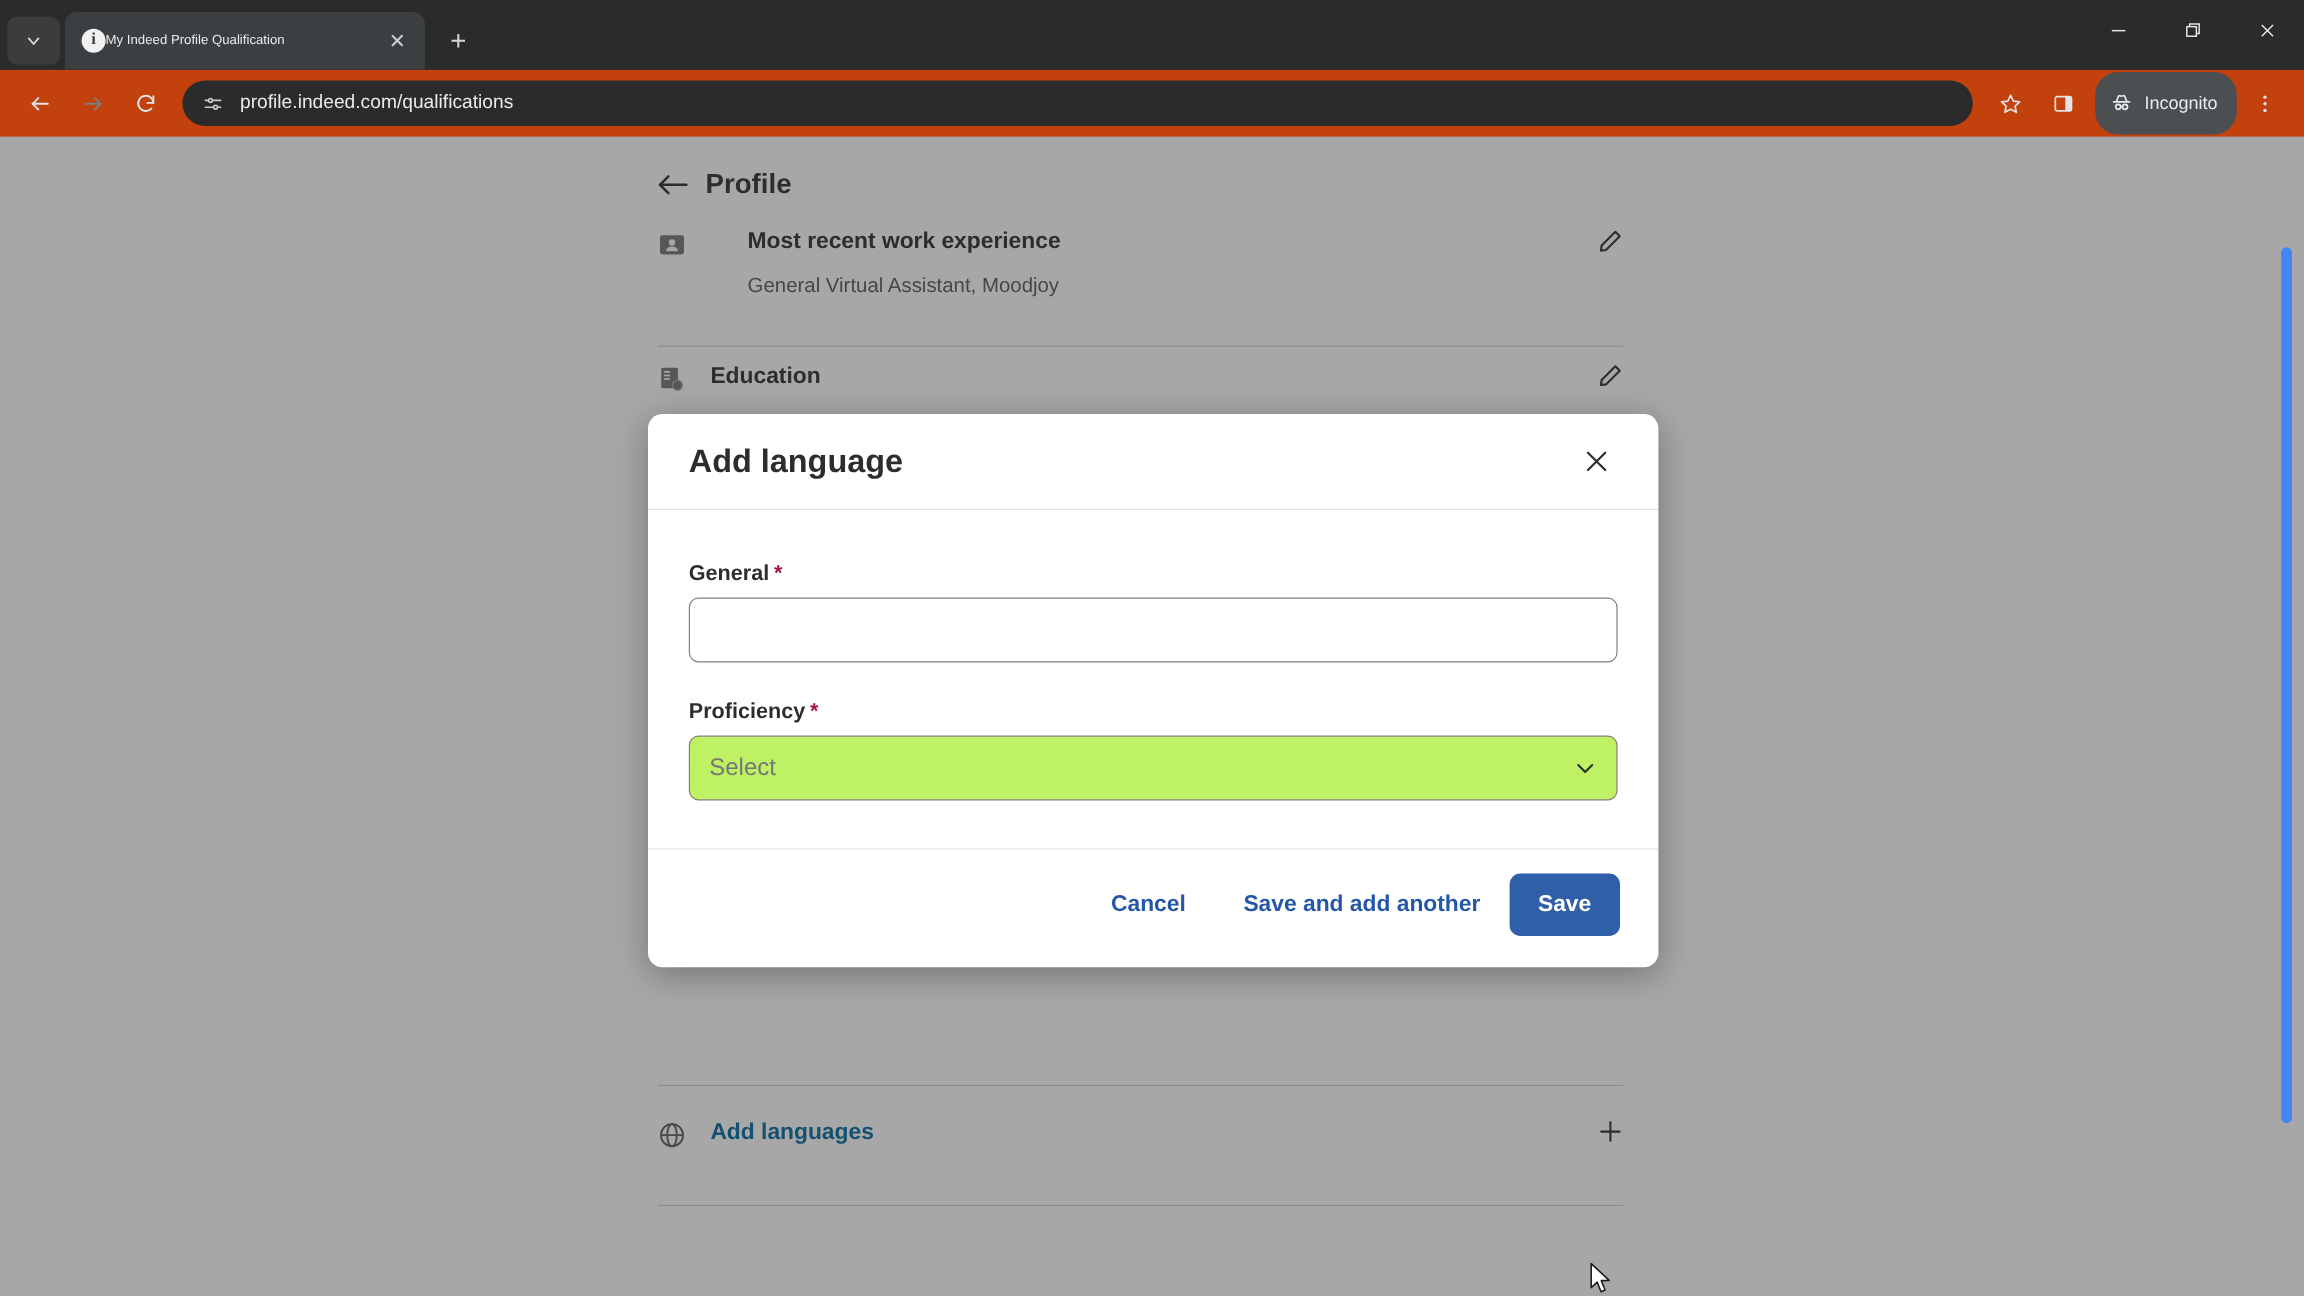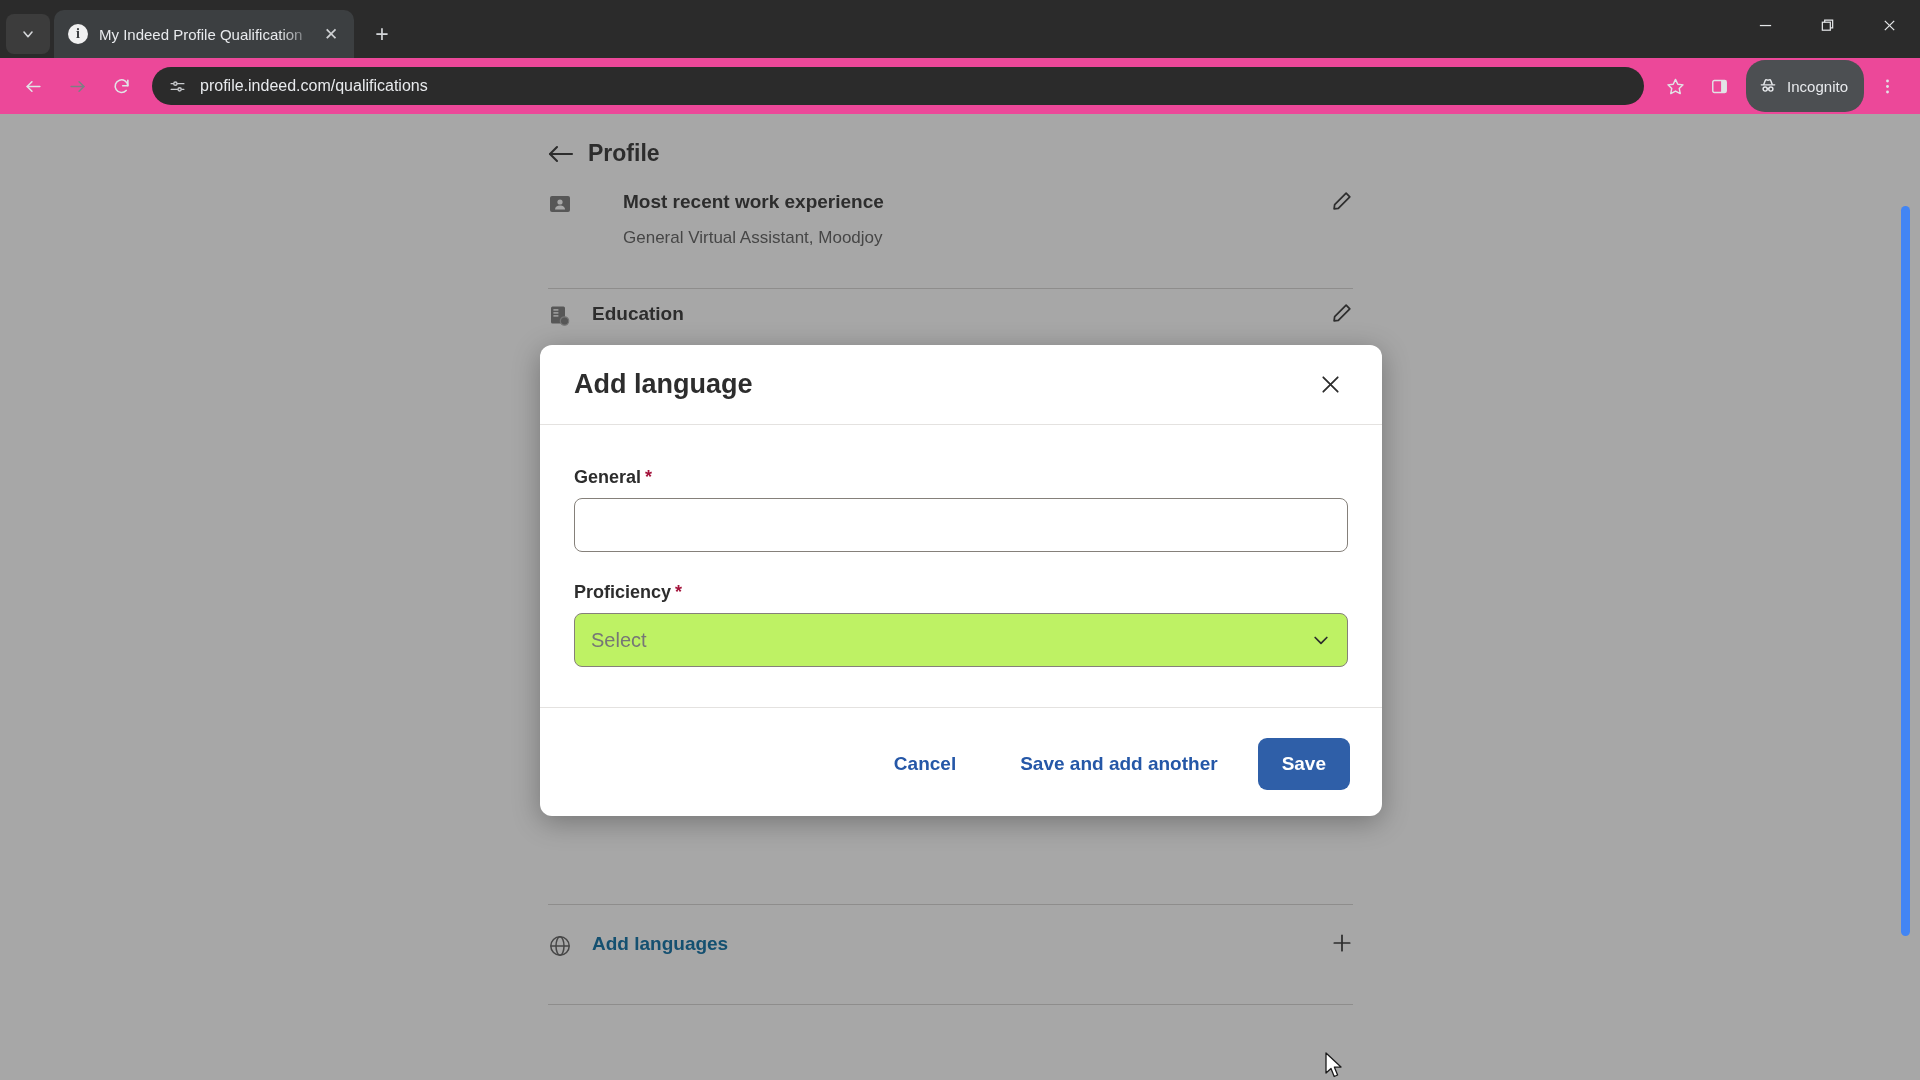"My Indeed Profile Qualification" .tab-title { font-size: 15px -> 11px; margin-left: 11px -> 0 }
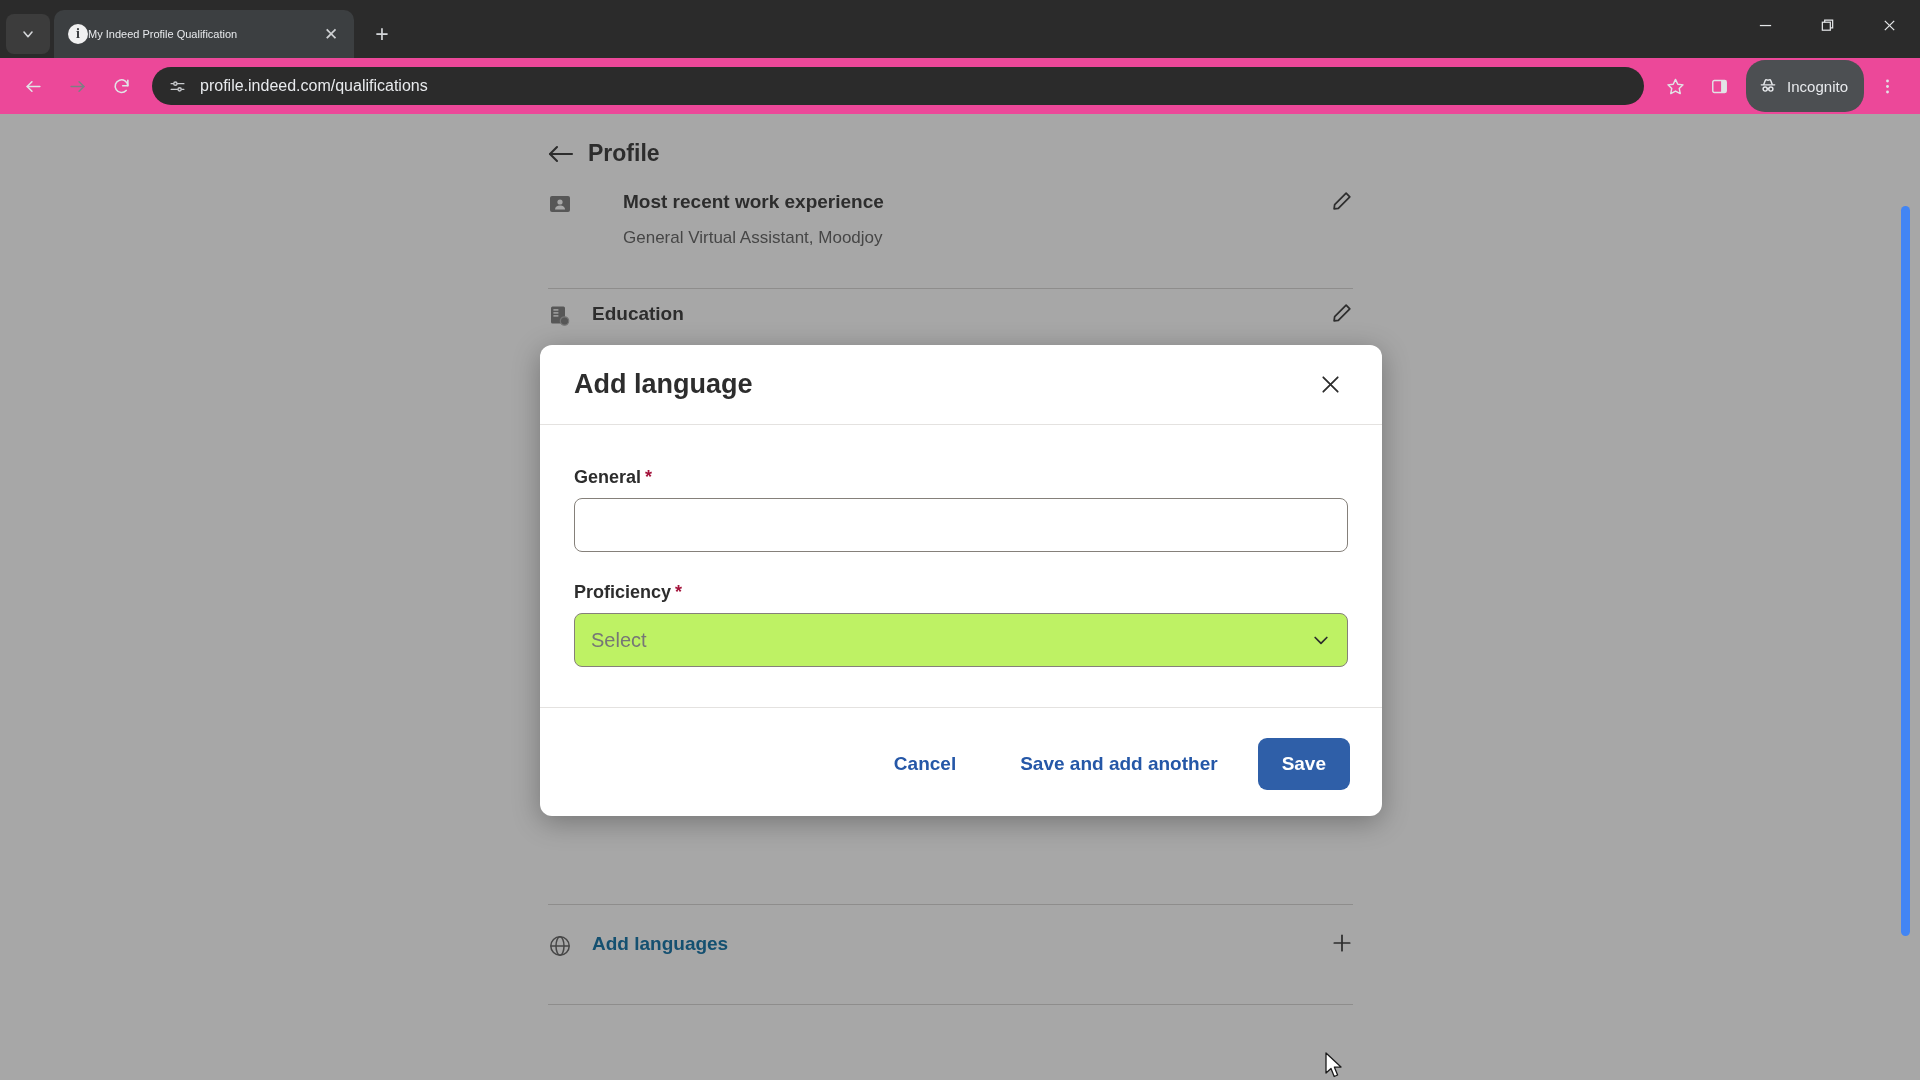"profile.indeed.com/qualifications" .toolbar { background: #ec4899 -> #c2410c }
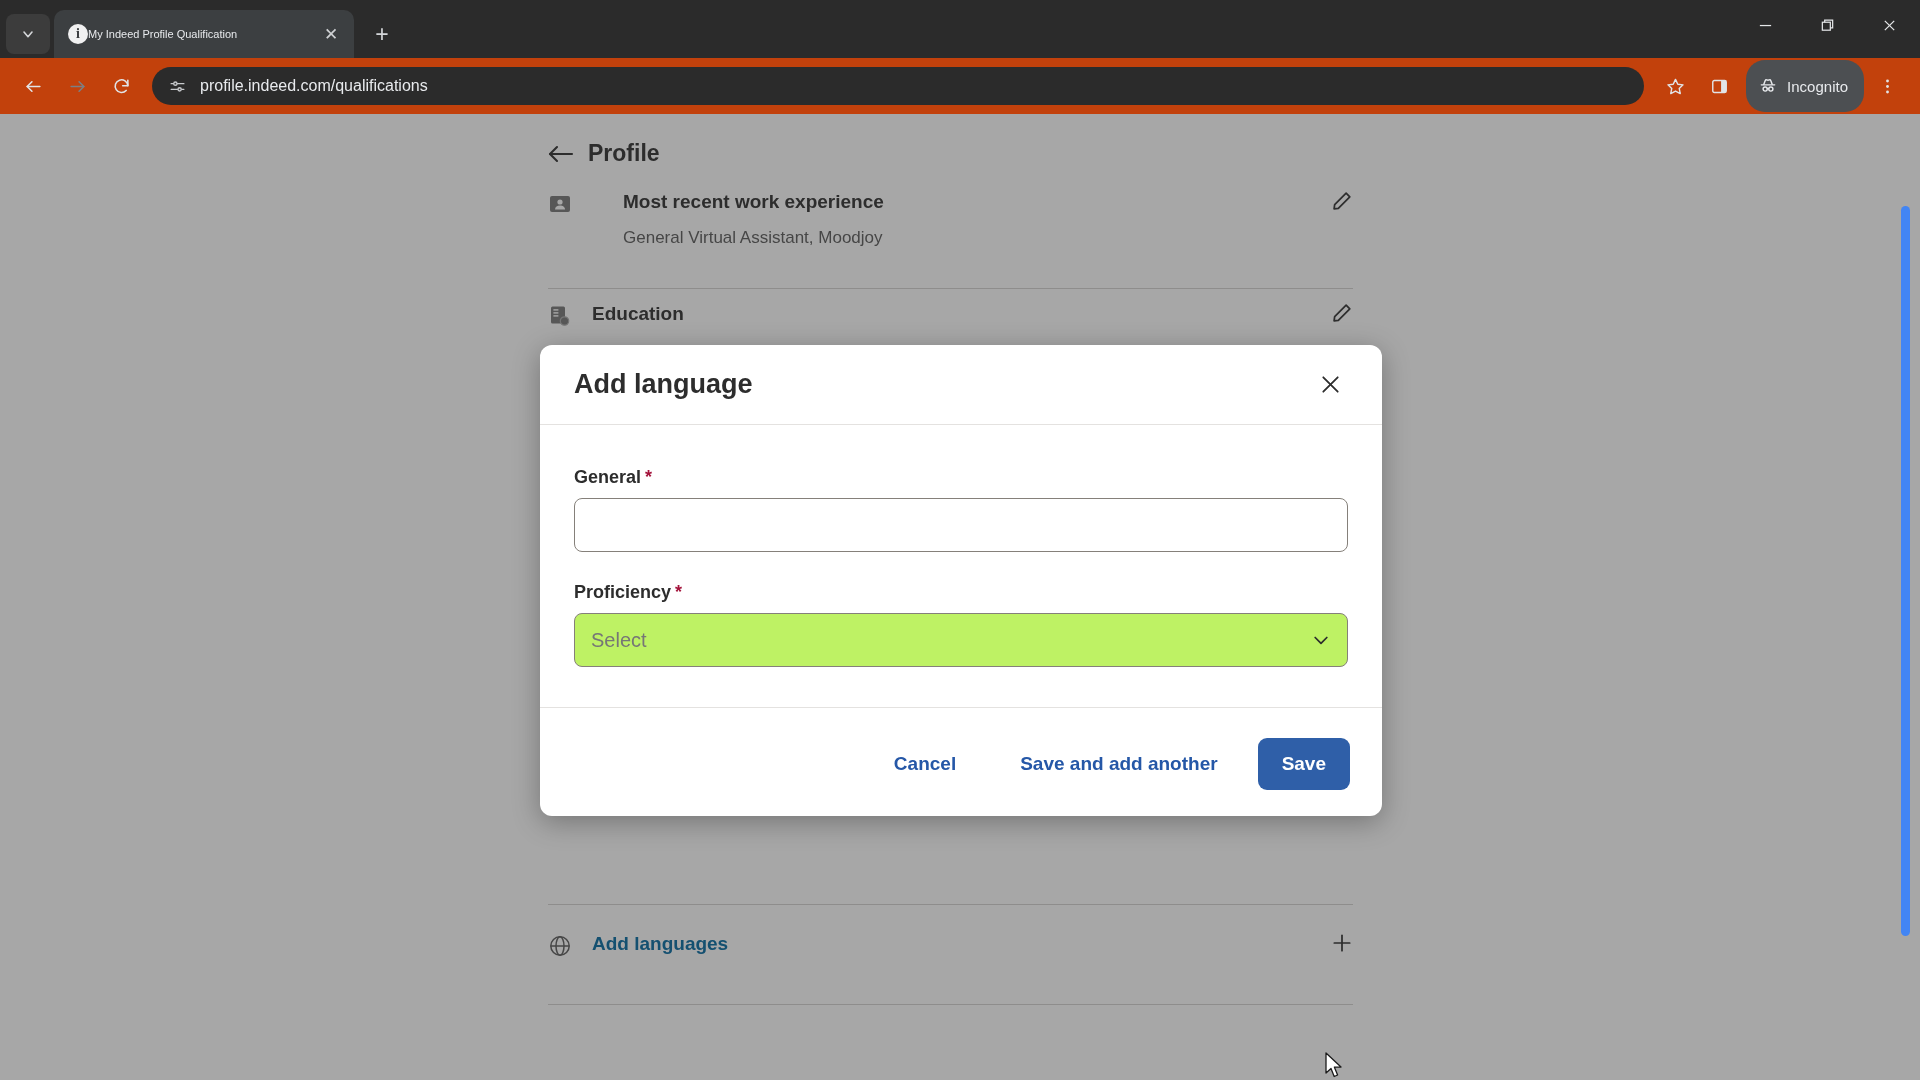"Cancel" .dlg-foot { gap: 16px -> none; padding: 30px 32px 26px 32px -> 20px 32px 26px 32px }
